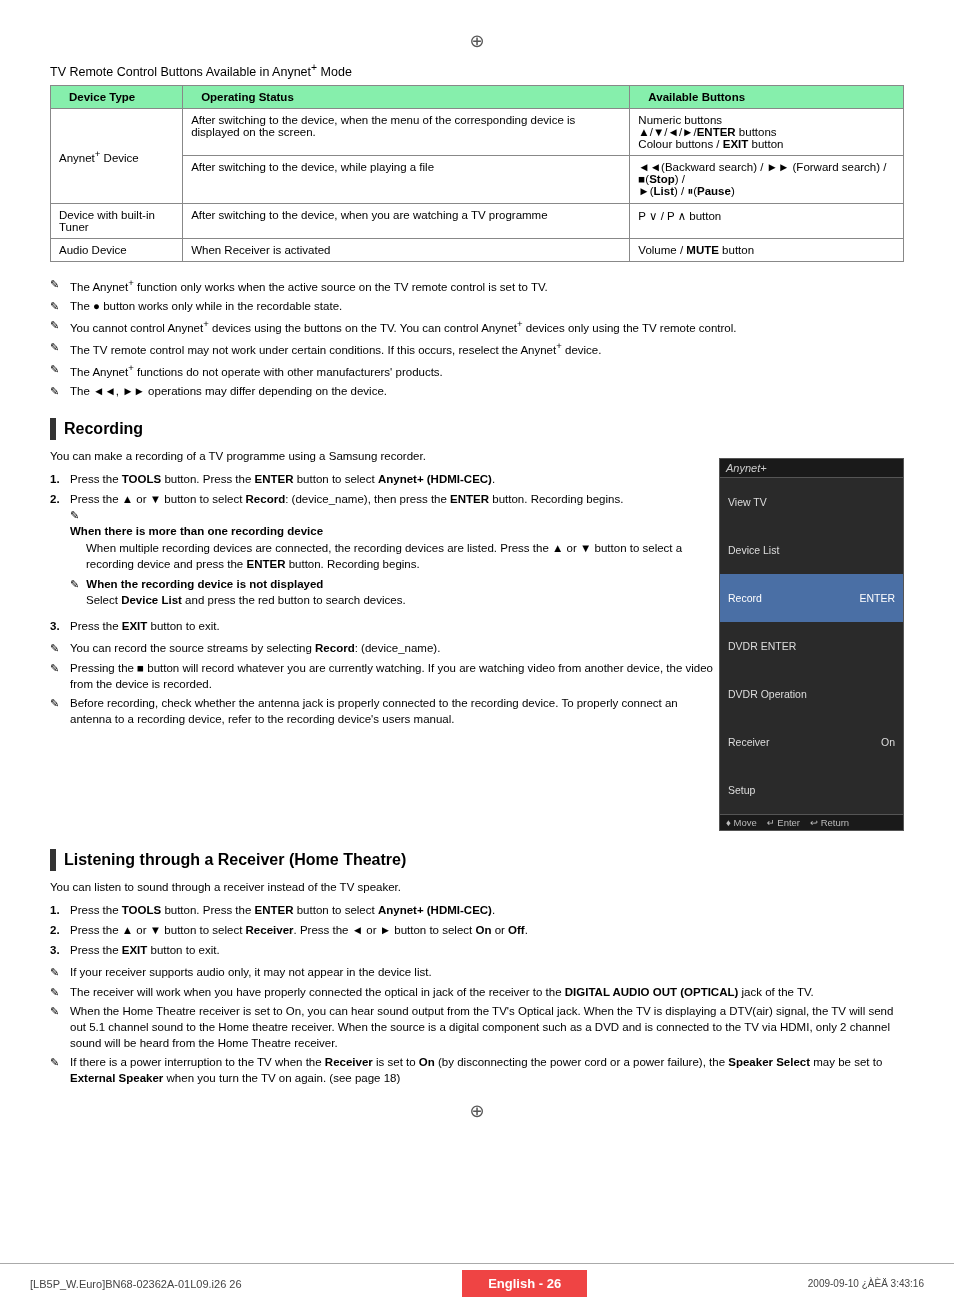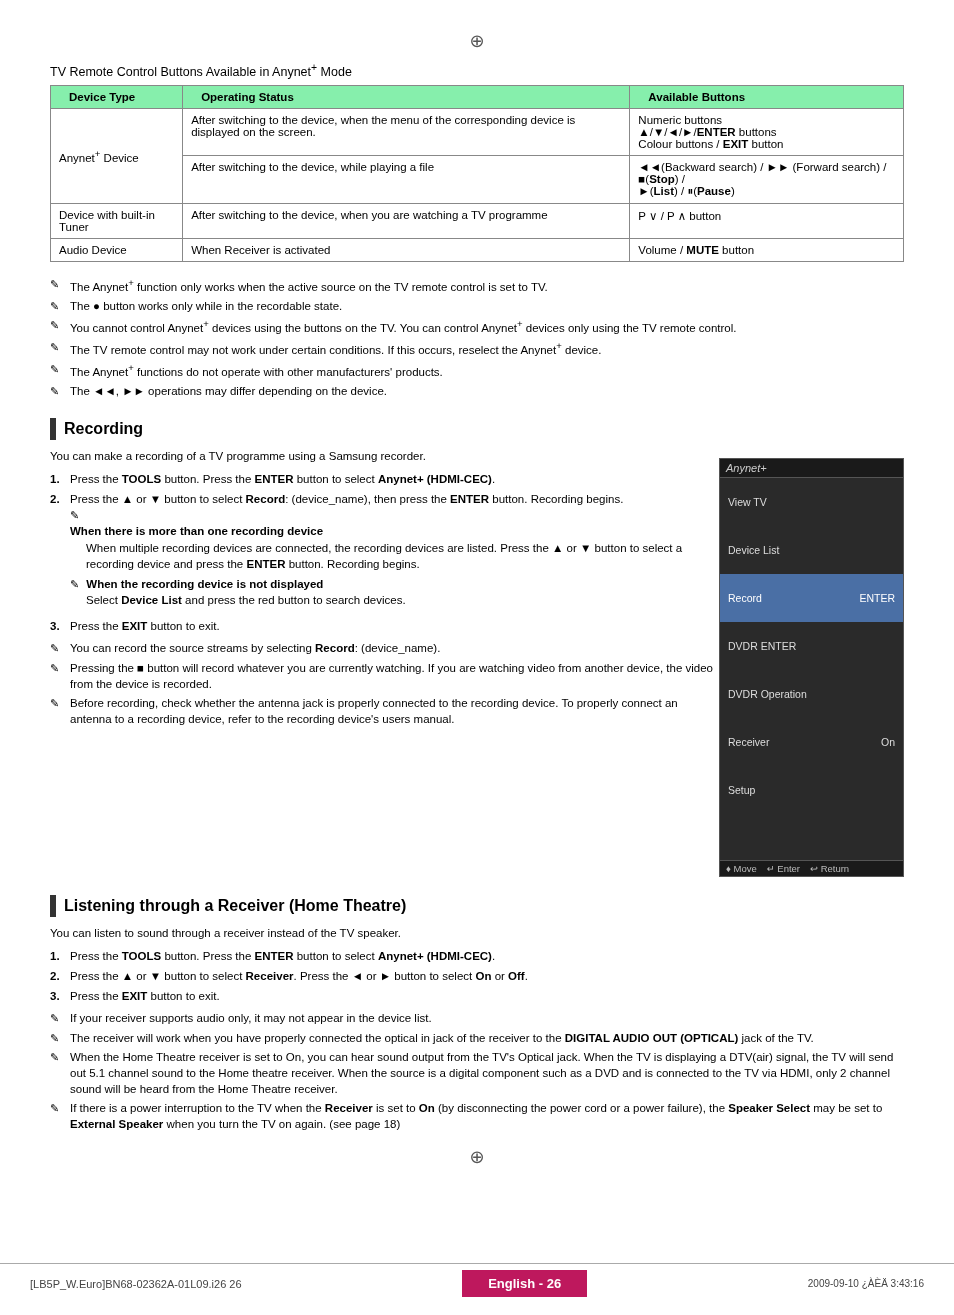"♦ Move" .anynet-menu-footer { margin-top: 46px -> none }
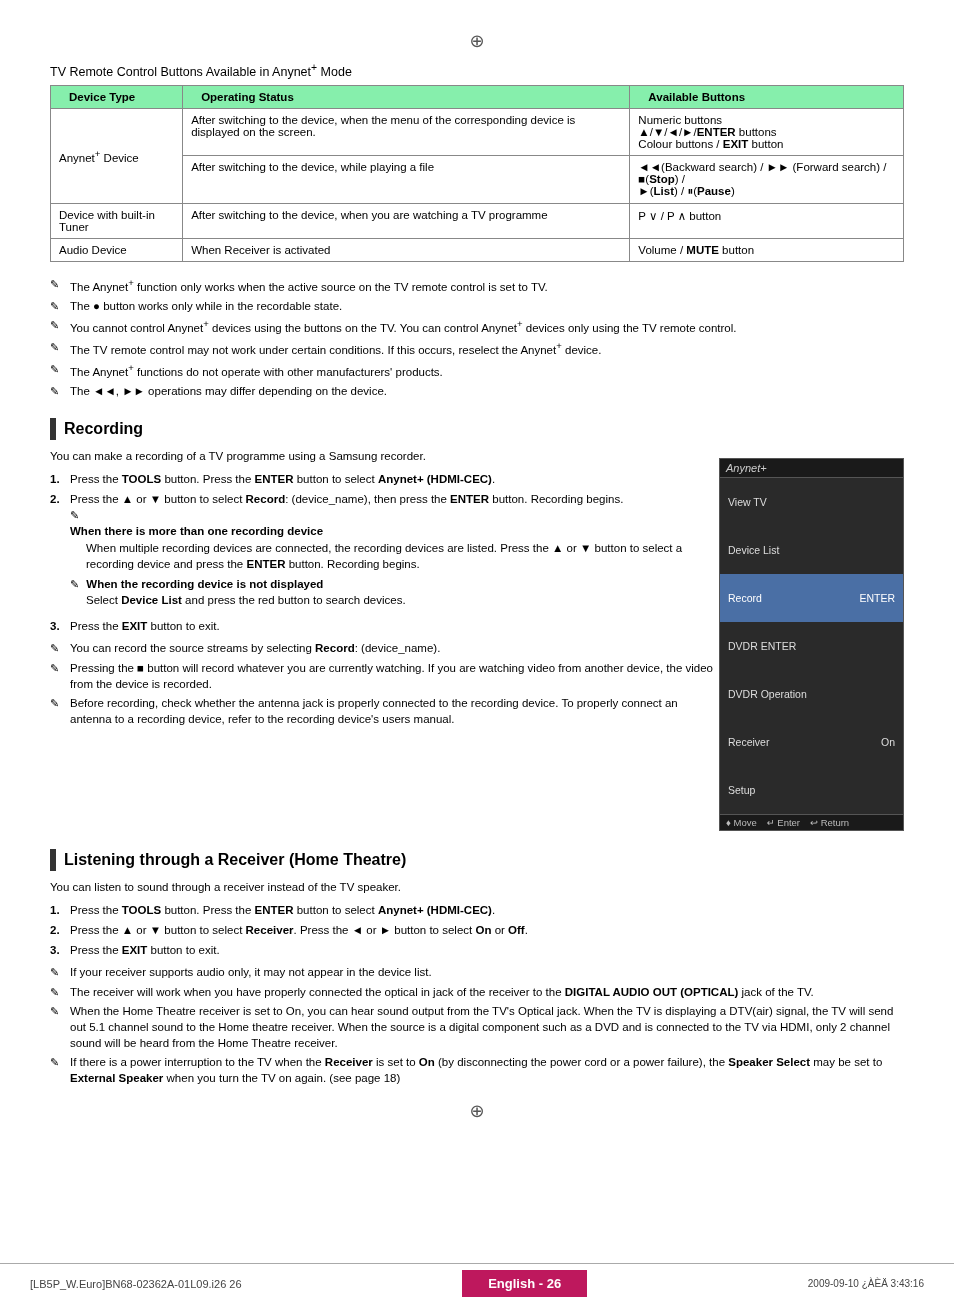"English - 26" .footer-center { background: #be185d -> #ef4444 }
